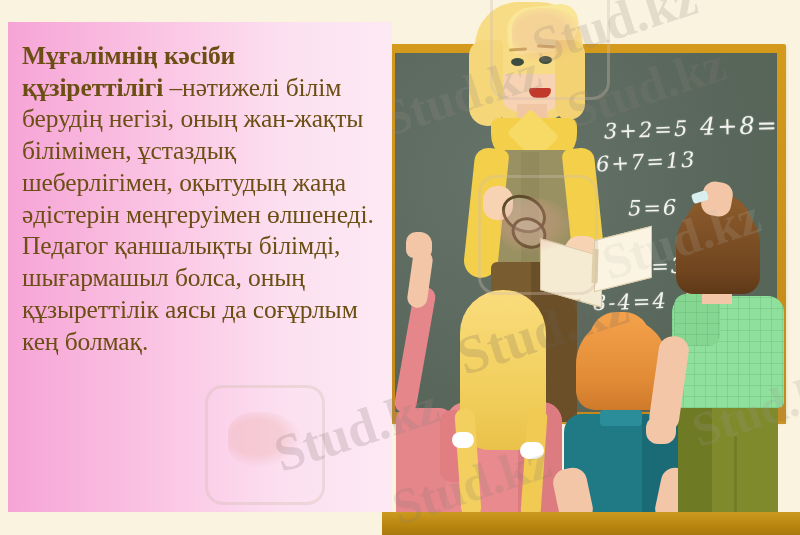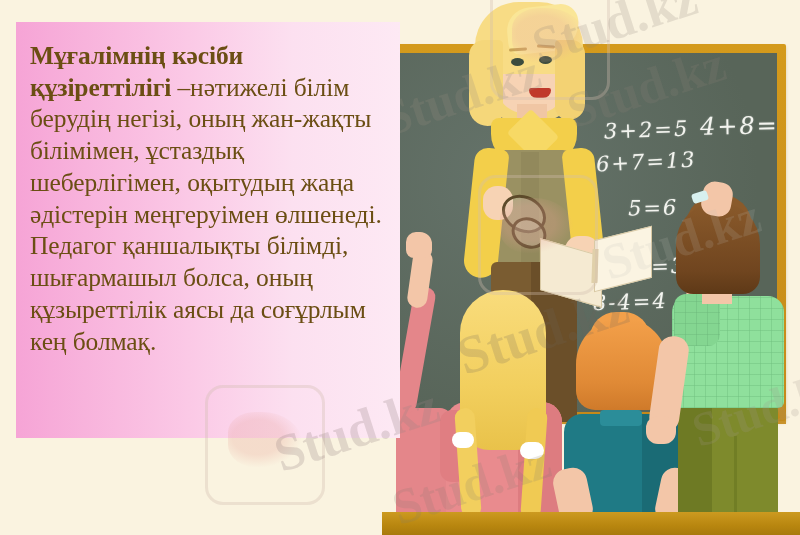"Мұғалімнің кәсіби құзіреттілігі" .panel { height: 416px -> 490px; left: 16px -> 8px }
